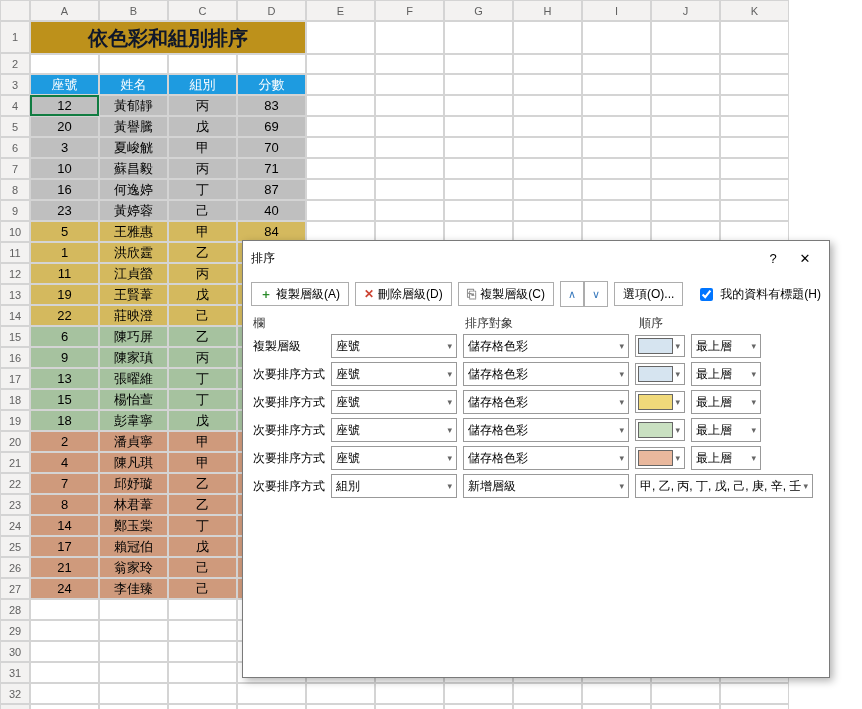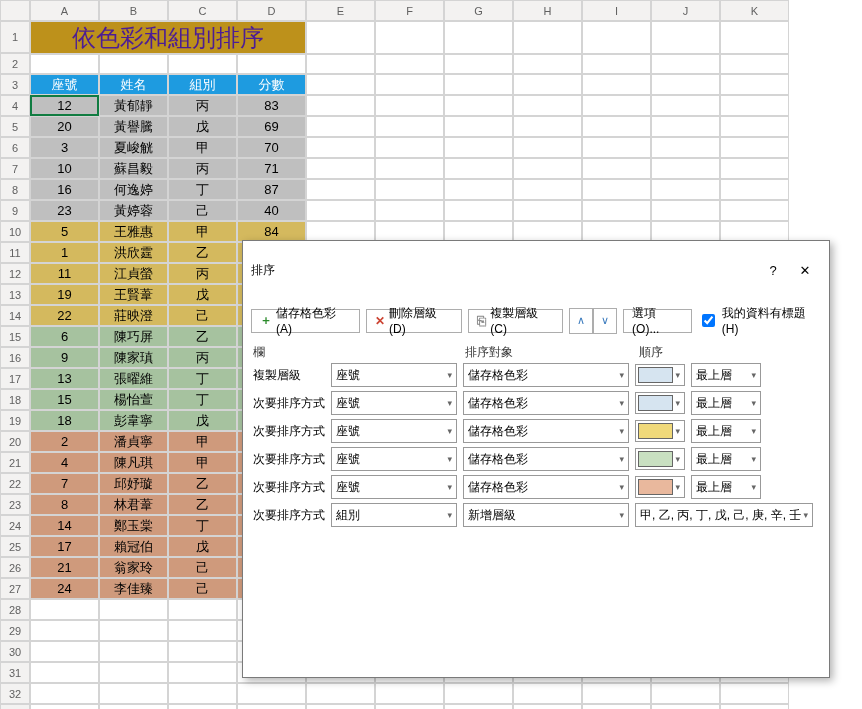"依色彩和組別排序" .title { color: #4c1d95 -> #0f172a; font-size: 24px -> 20px; font-weight: normal -> bold }
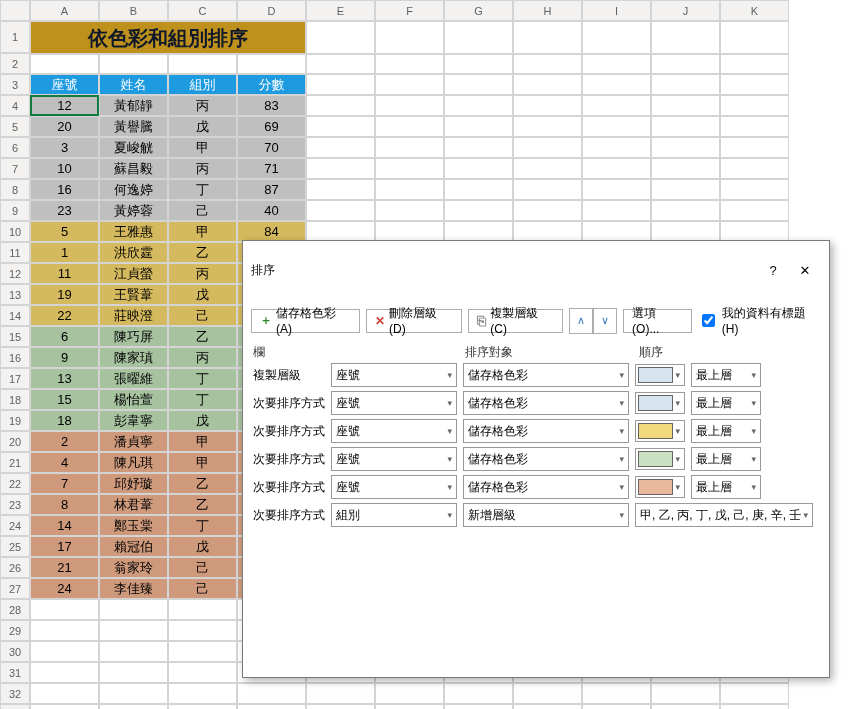"排序" .tbar { padding: 12px 8px -> 0 8px }
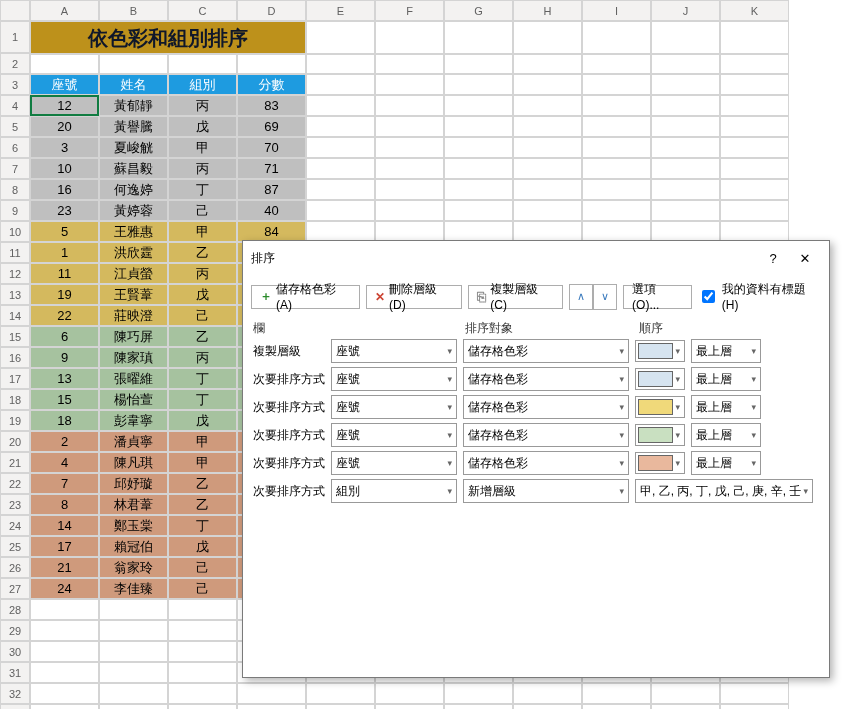"儲存格色彩(A)" span { text: 儲存格色彩 -> 複製層級 }
